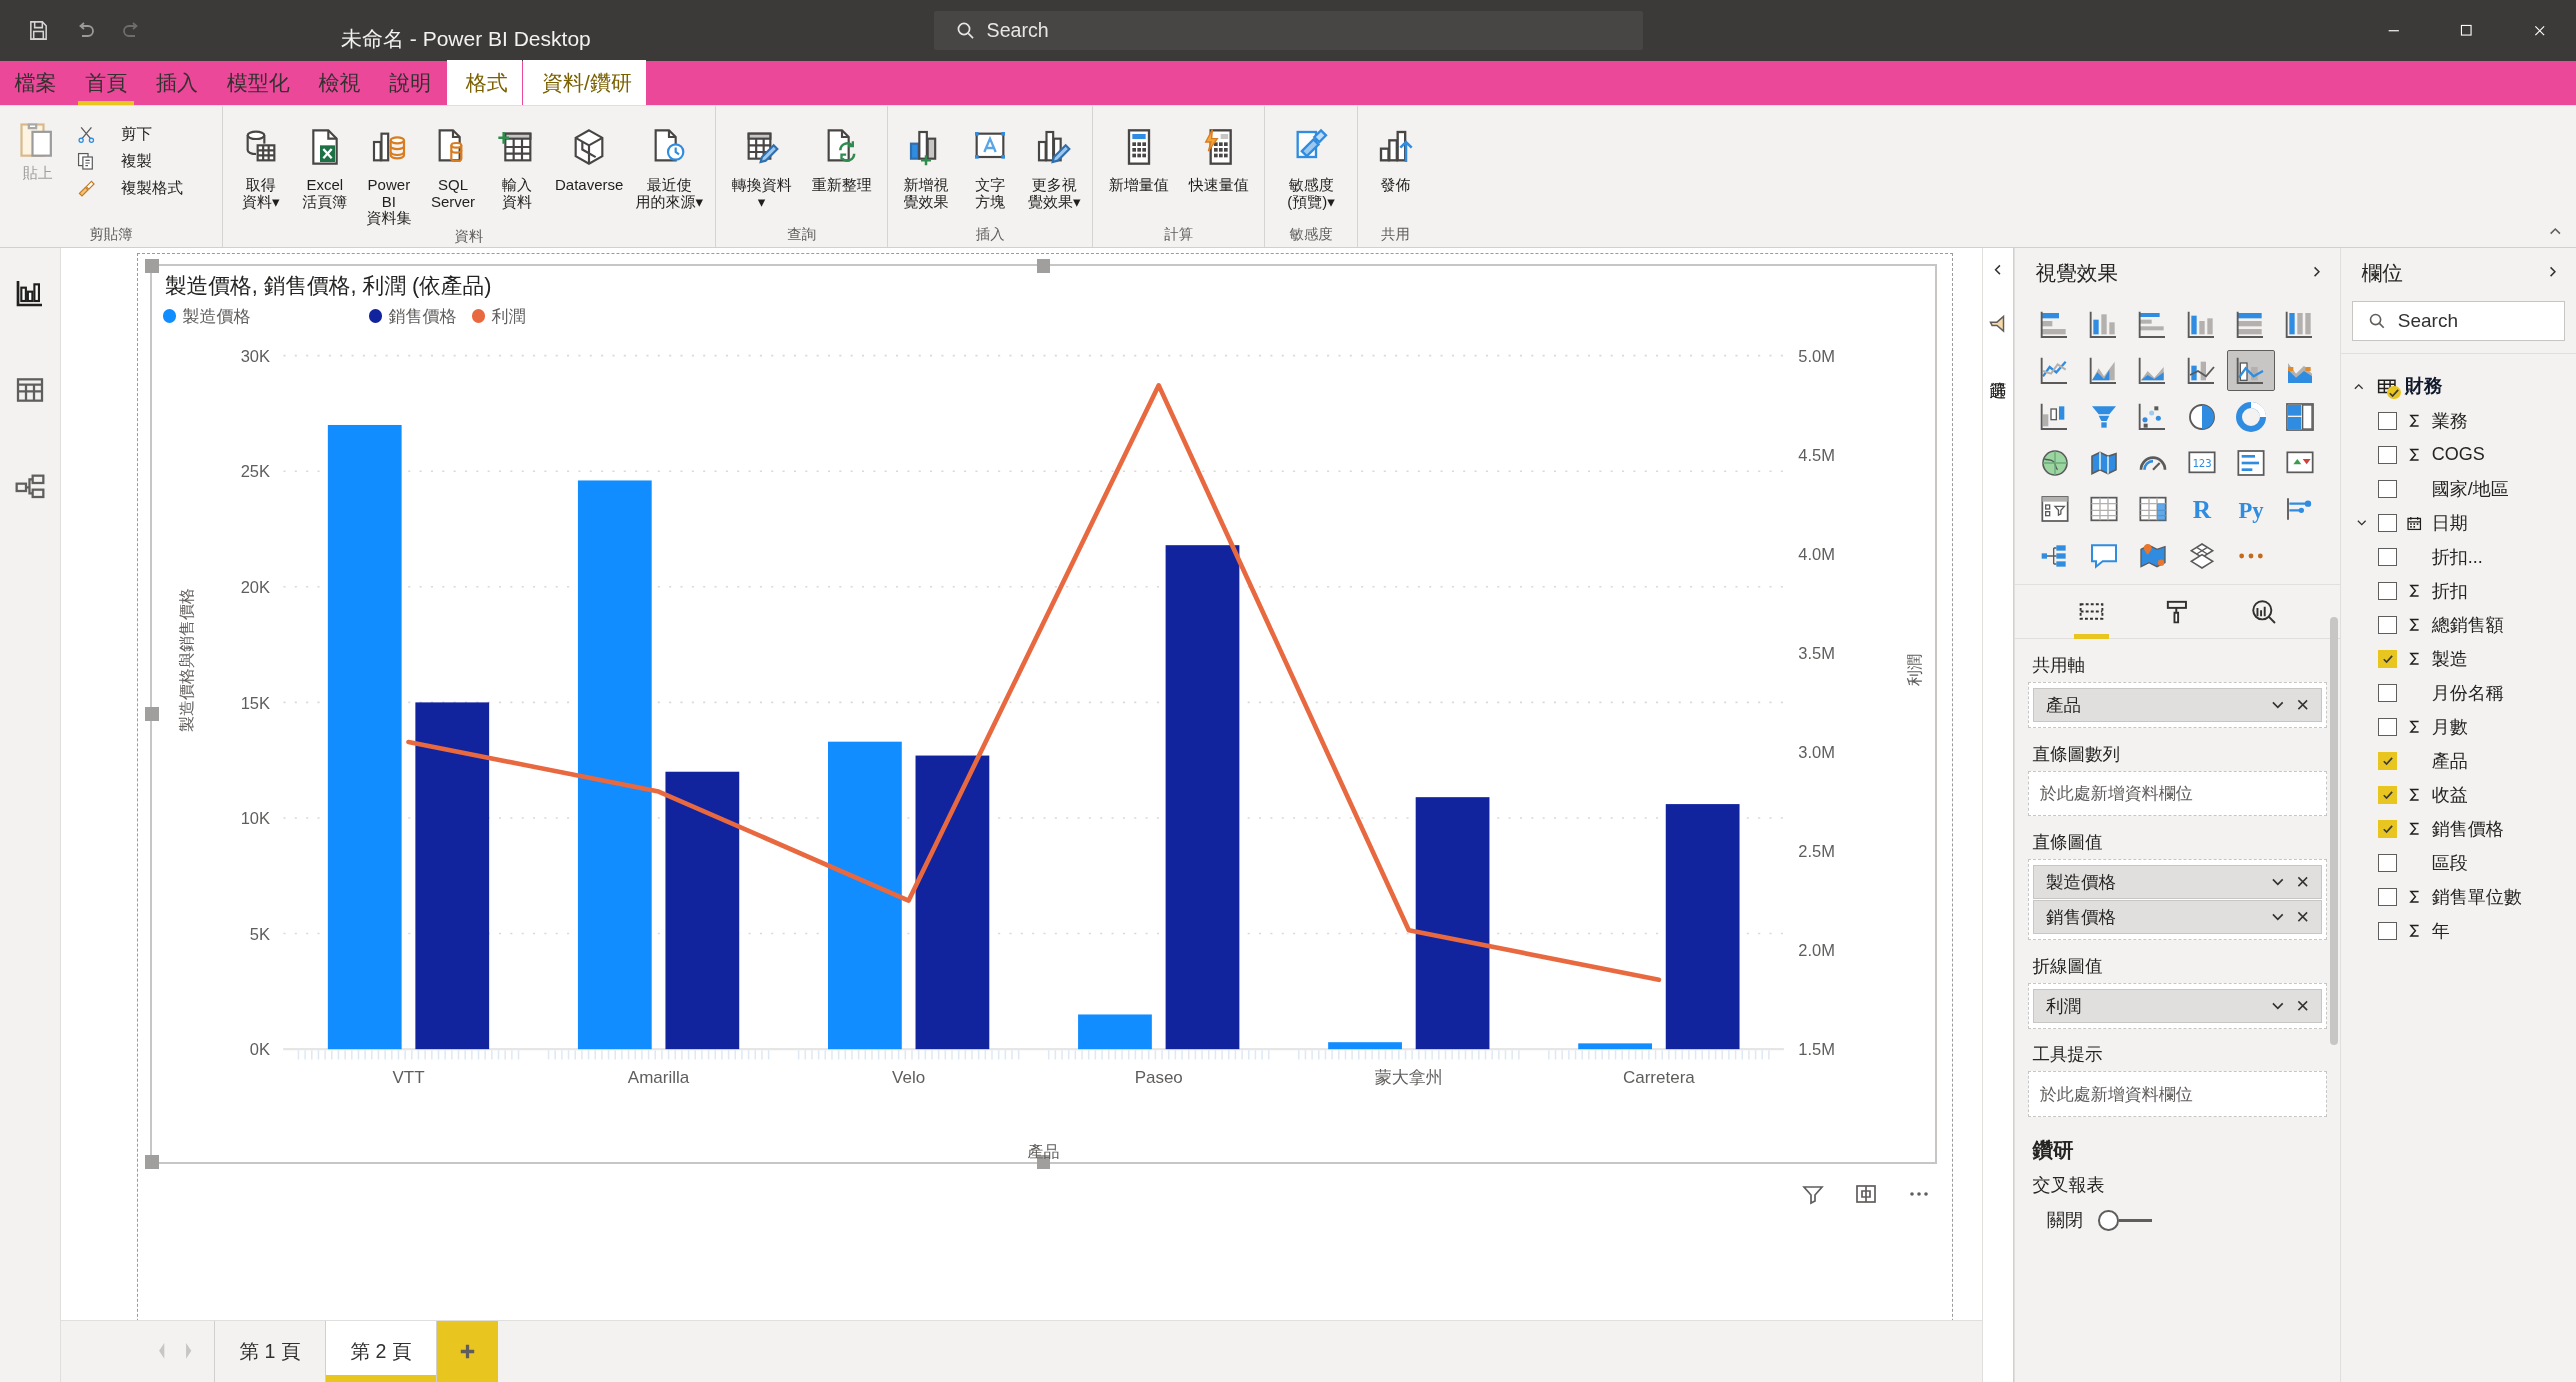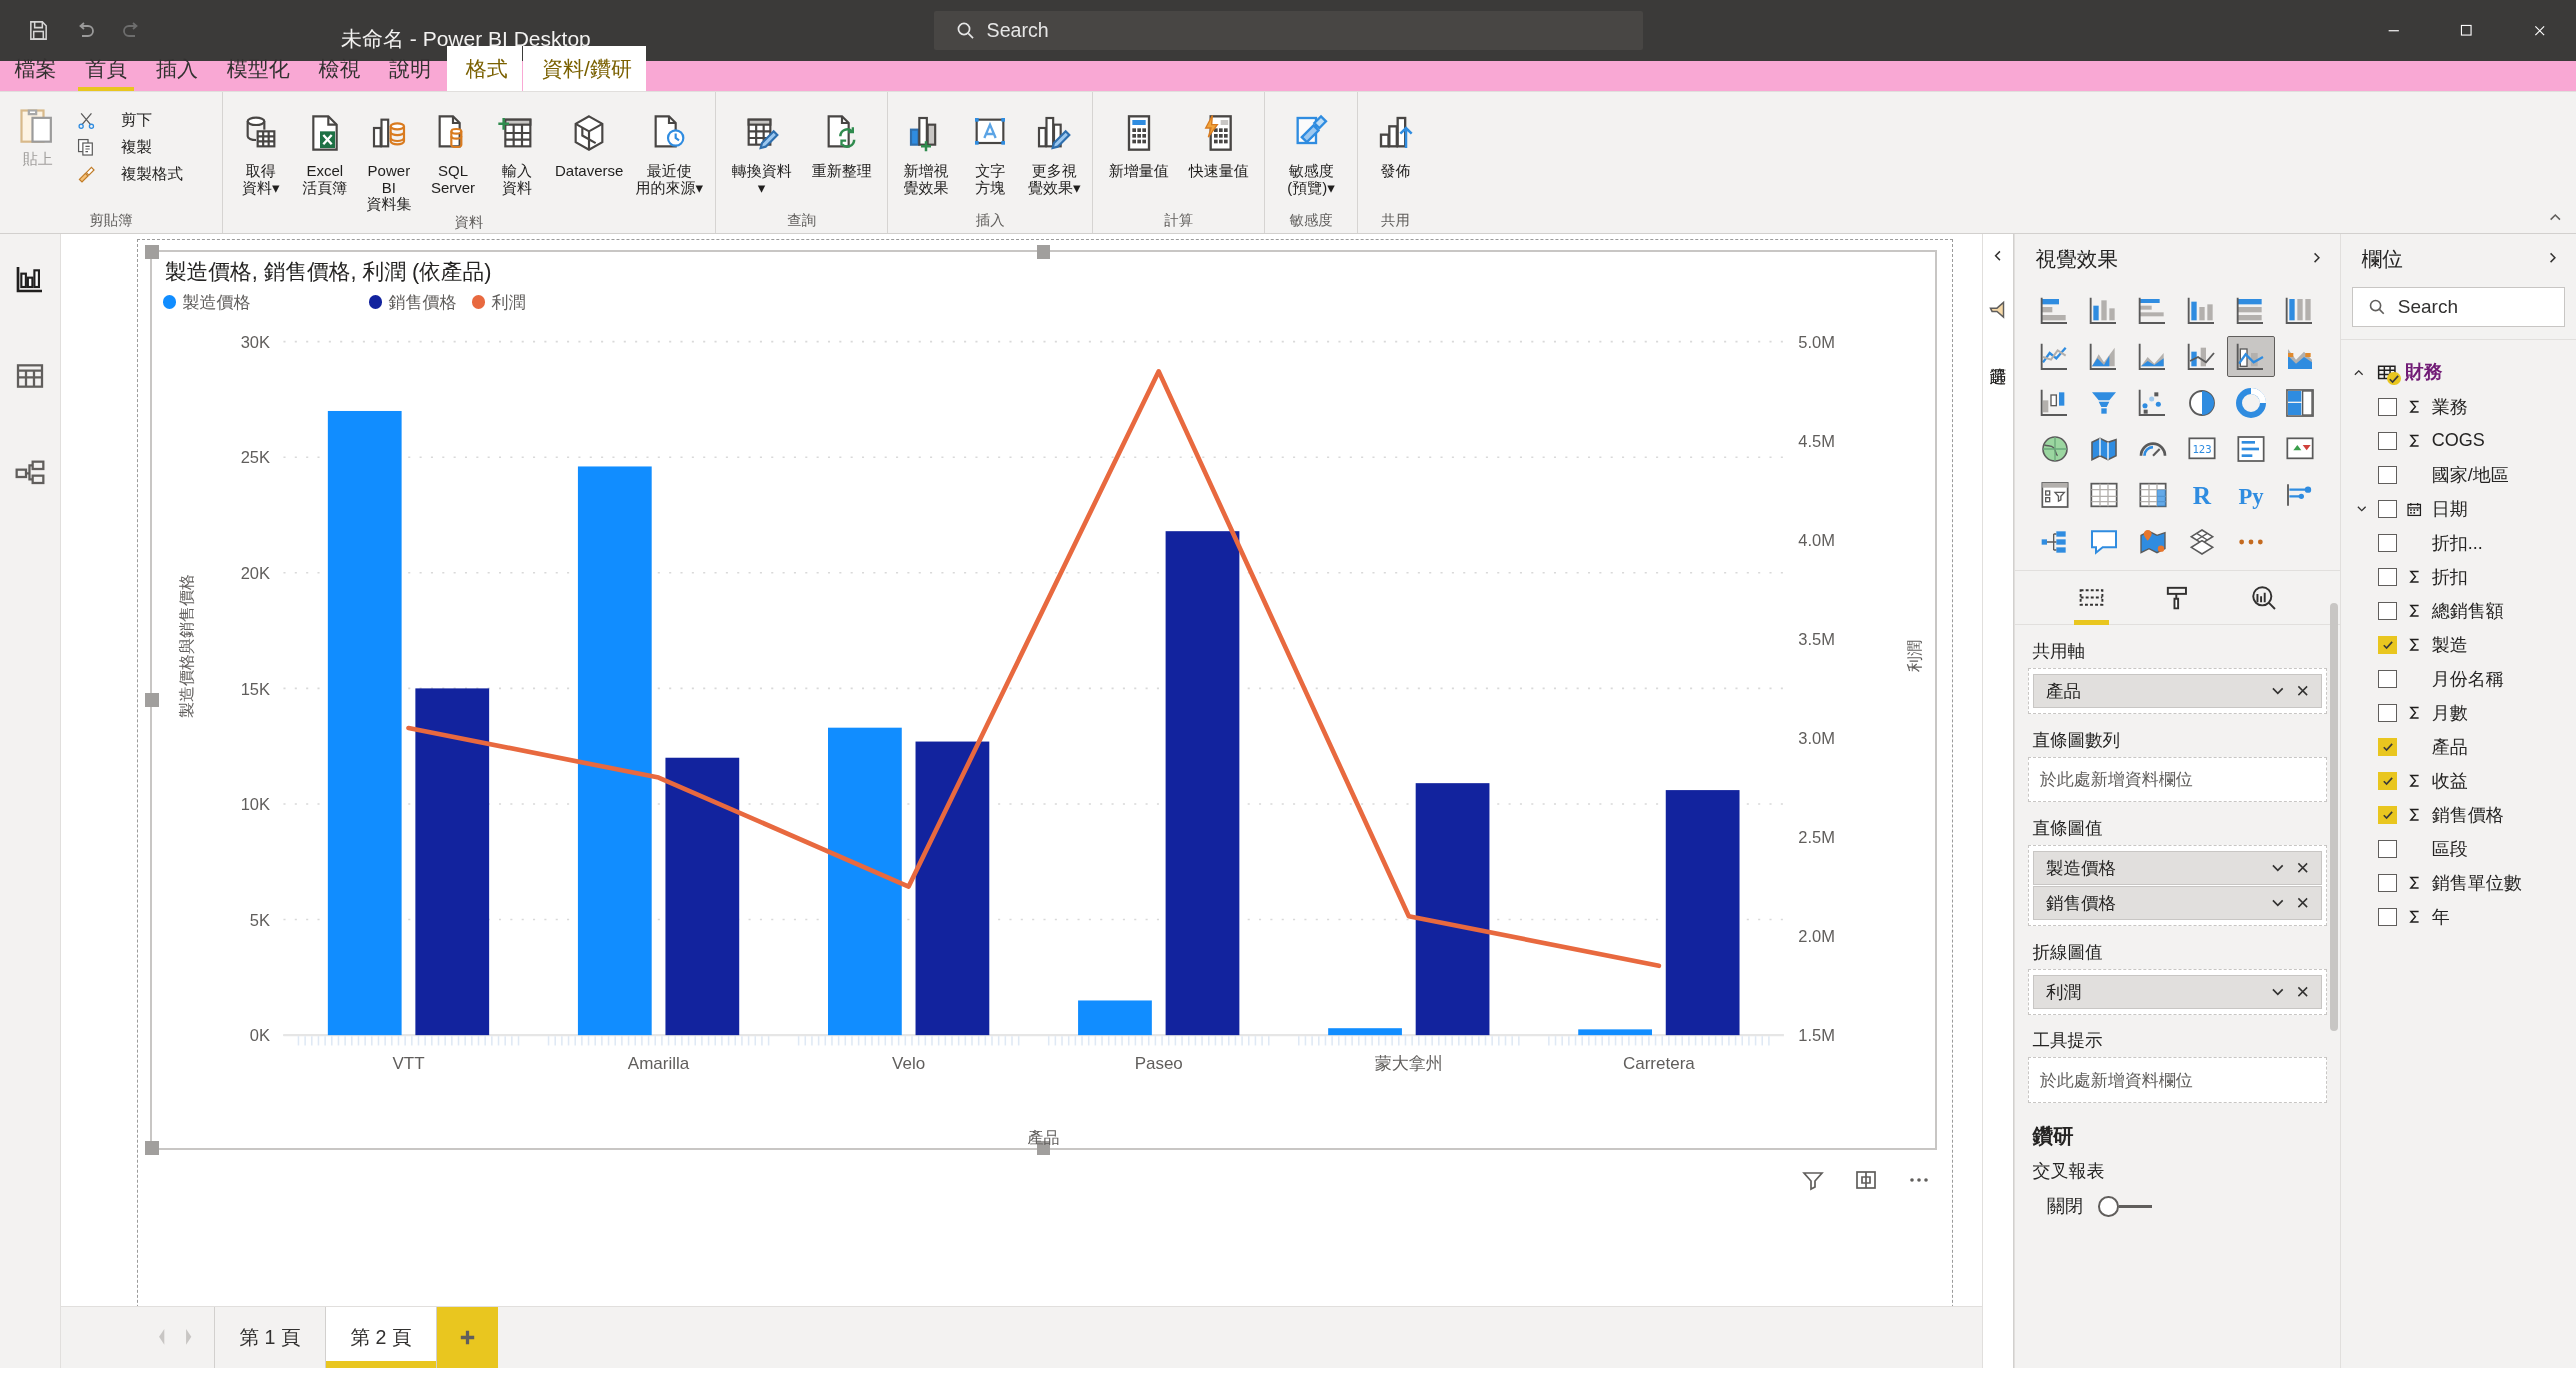"檔案" .ribbon-tabs { background: #f9a8d4 -> #ec4899; height: 31px -> 45px }
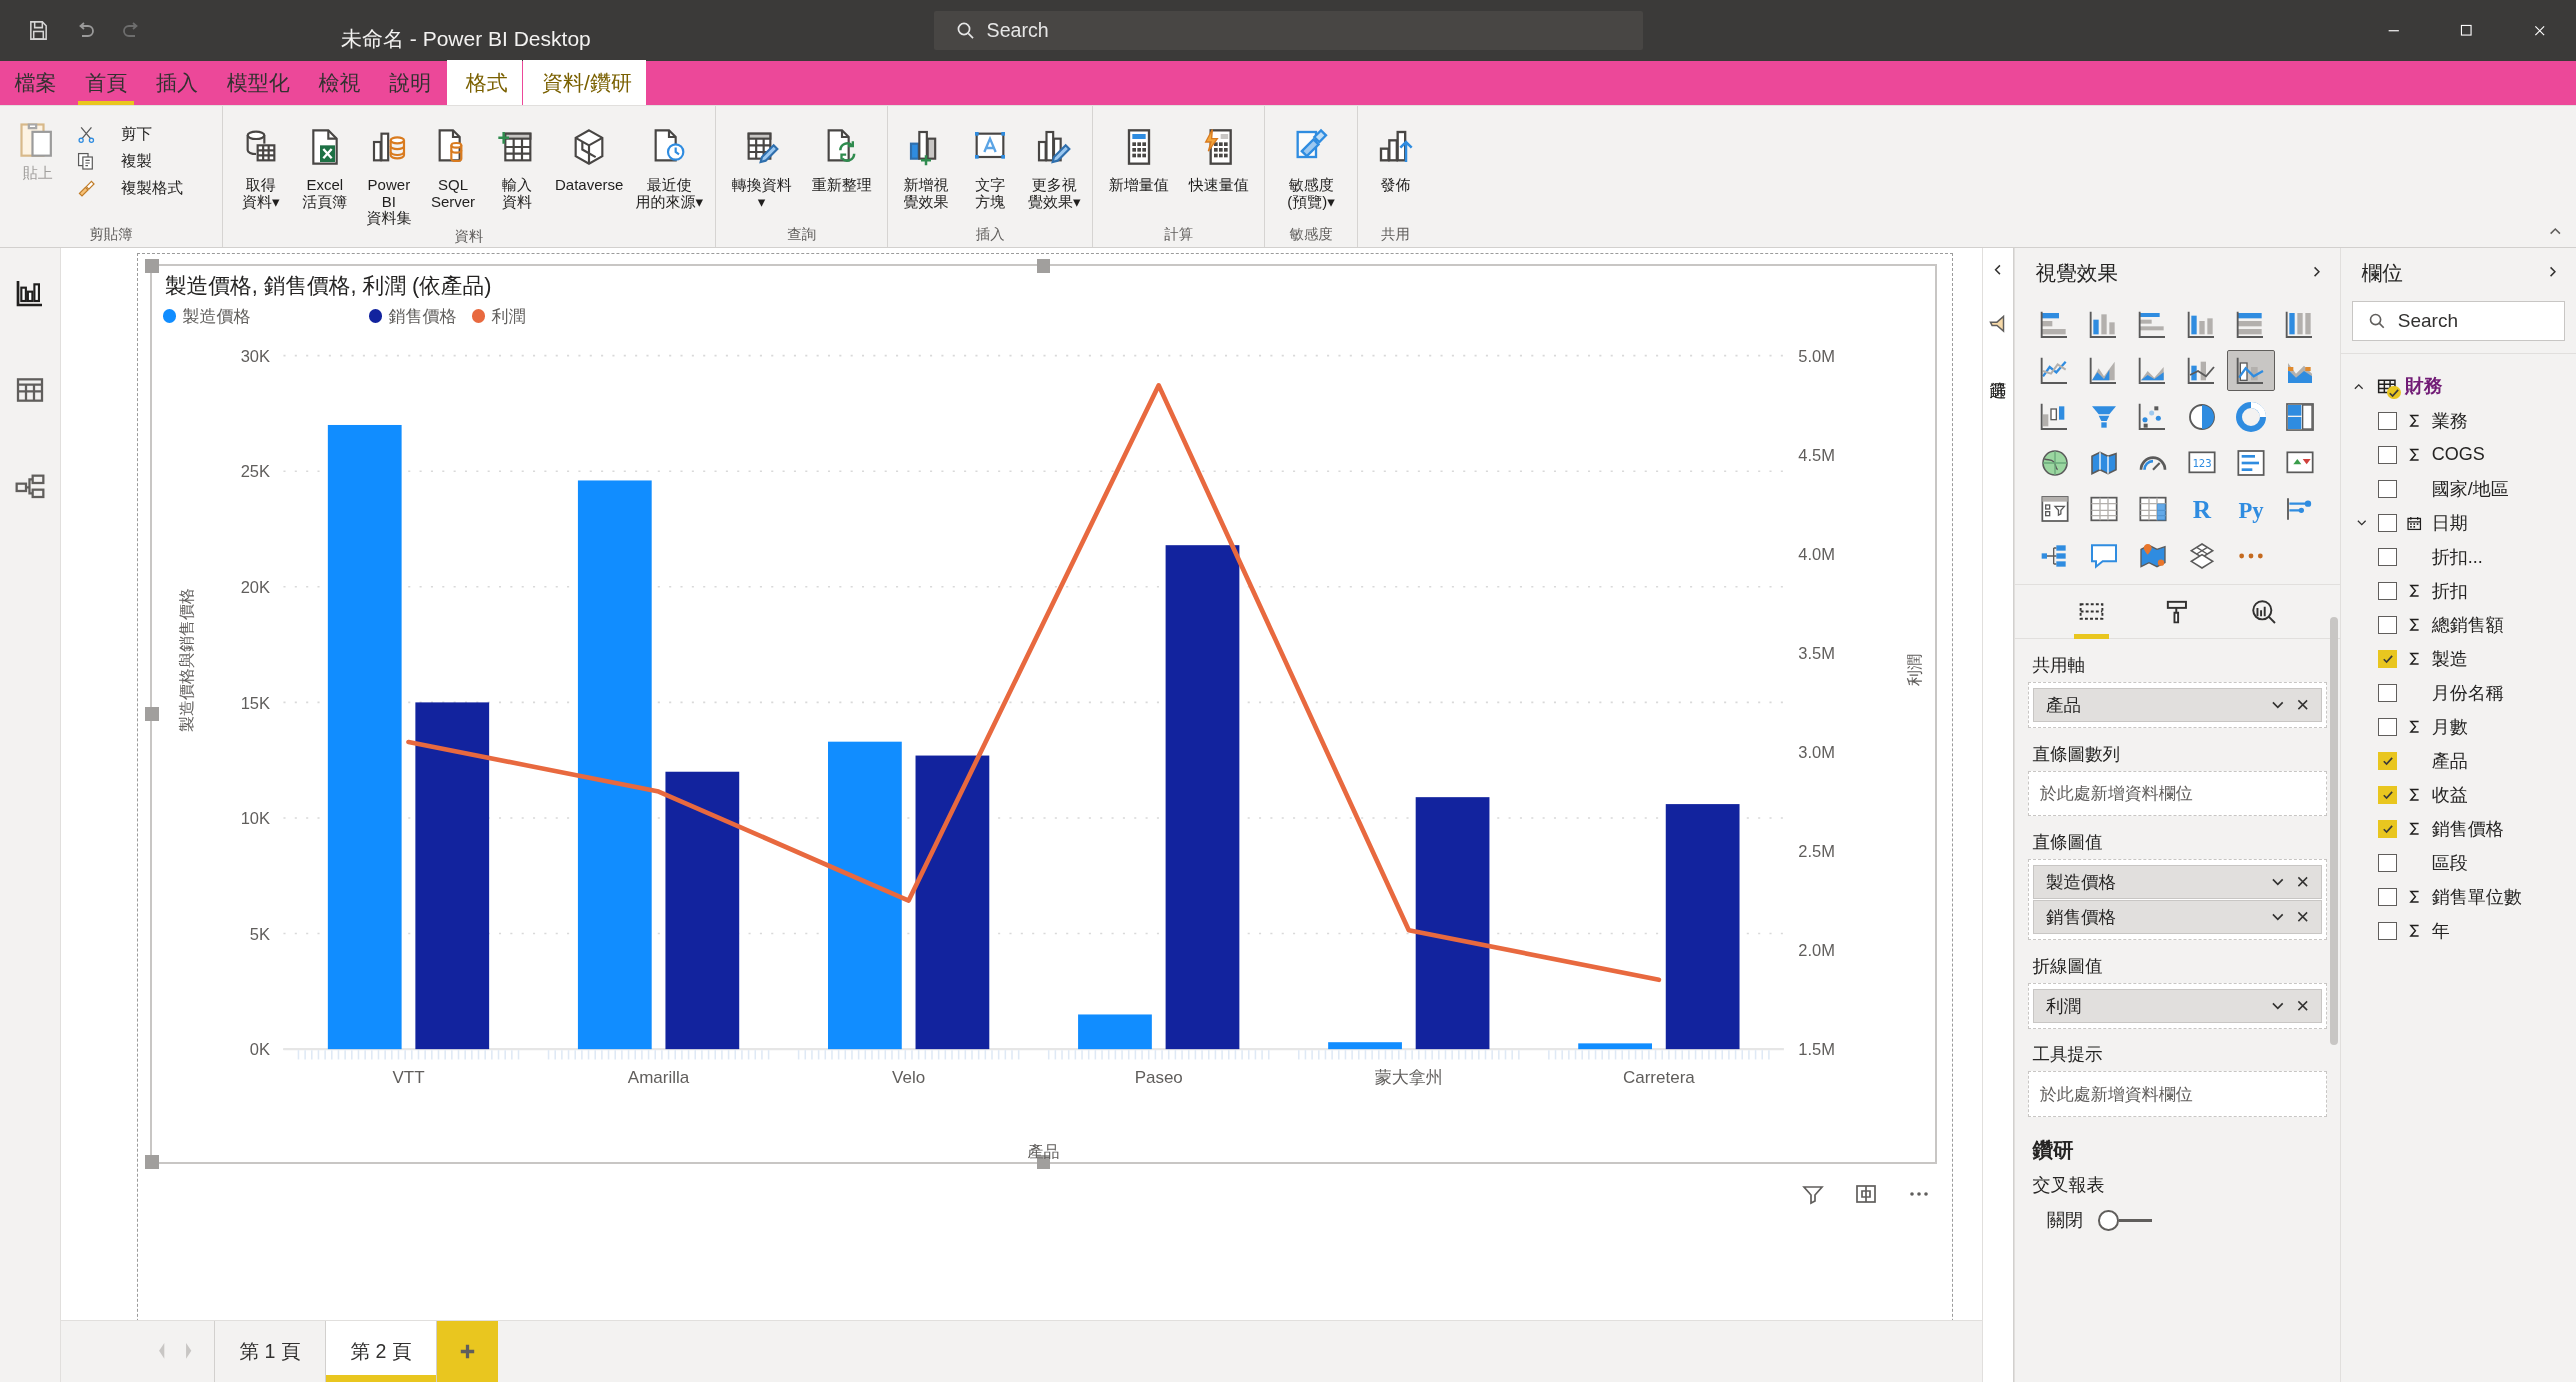"財務" .tbl-name { color: #701a75 -> #0f172a }
